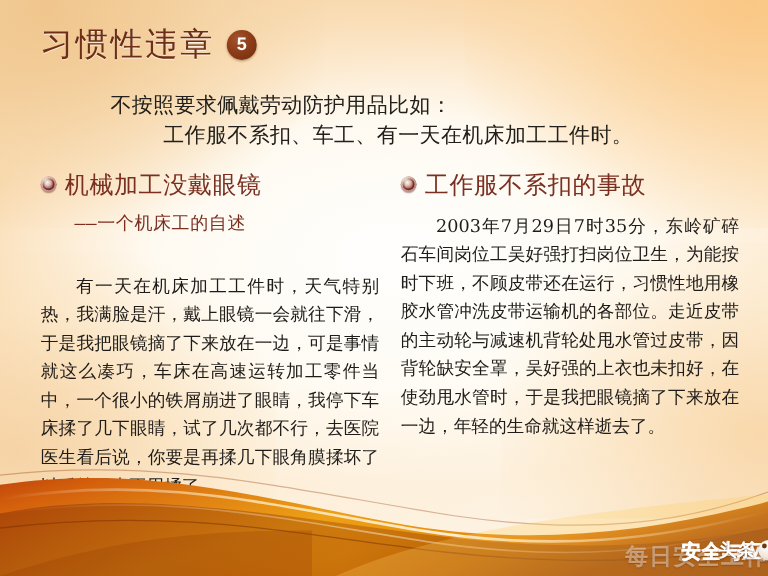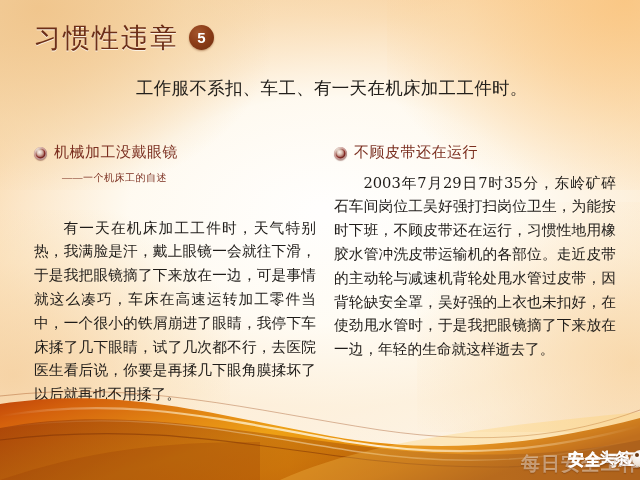"不按照要求佩戴劳动防护用品比如：" span.l1 { html: none -> <span>不按照要求佩戴劳动防护用品比如：</span> }
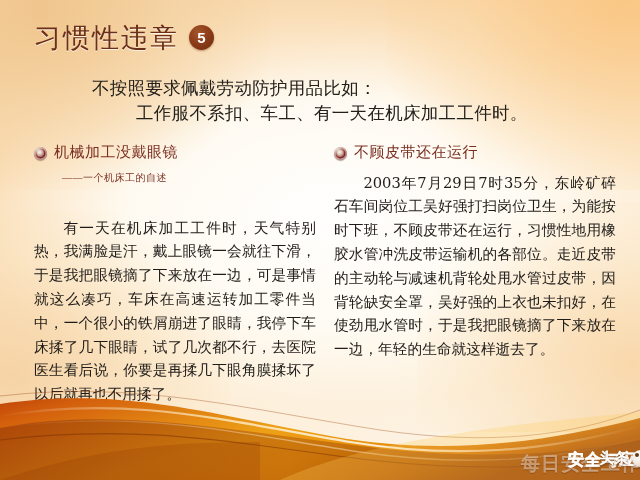"机械加工没戴眼镜" .head-text { font-size: 15px -> 20px }
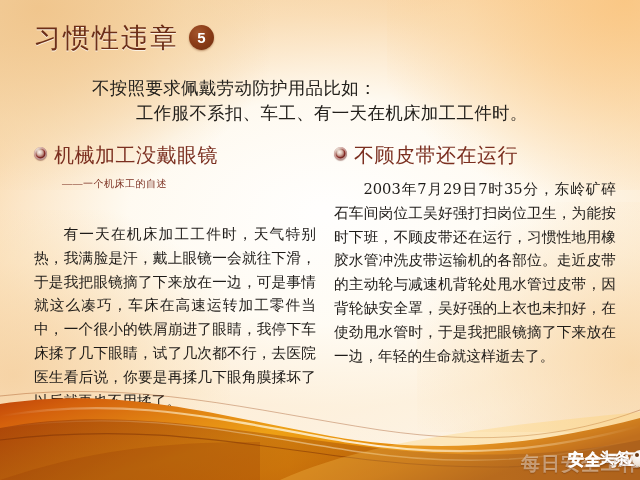"不顾皮带还在运行" span.head-text { text: 不顾皮带还在运行 -> 工作服不系扣的事故 }
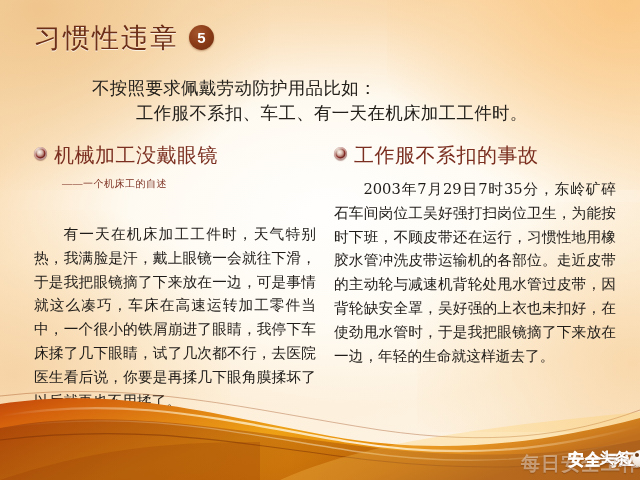"——一个机床工的自述" .sub-head { font-family: Liberation Serif, serif -> Liberation Mono, monospace; font-size: 10px -> 15px }
